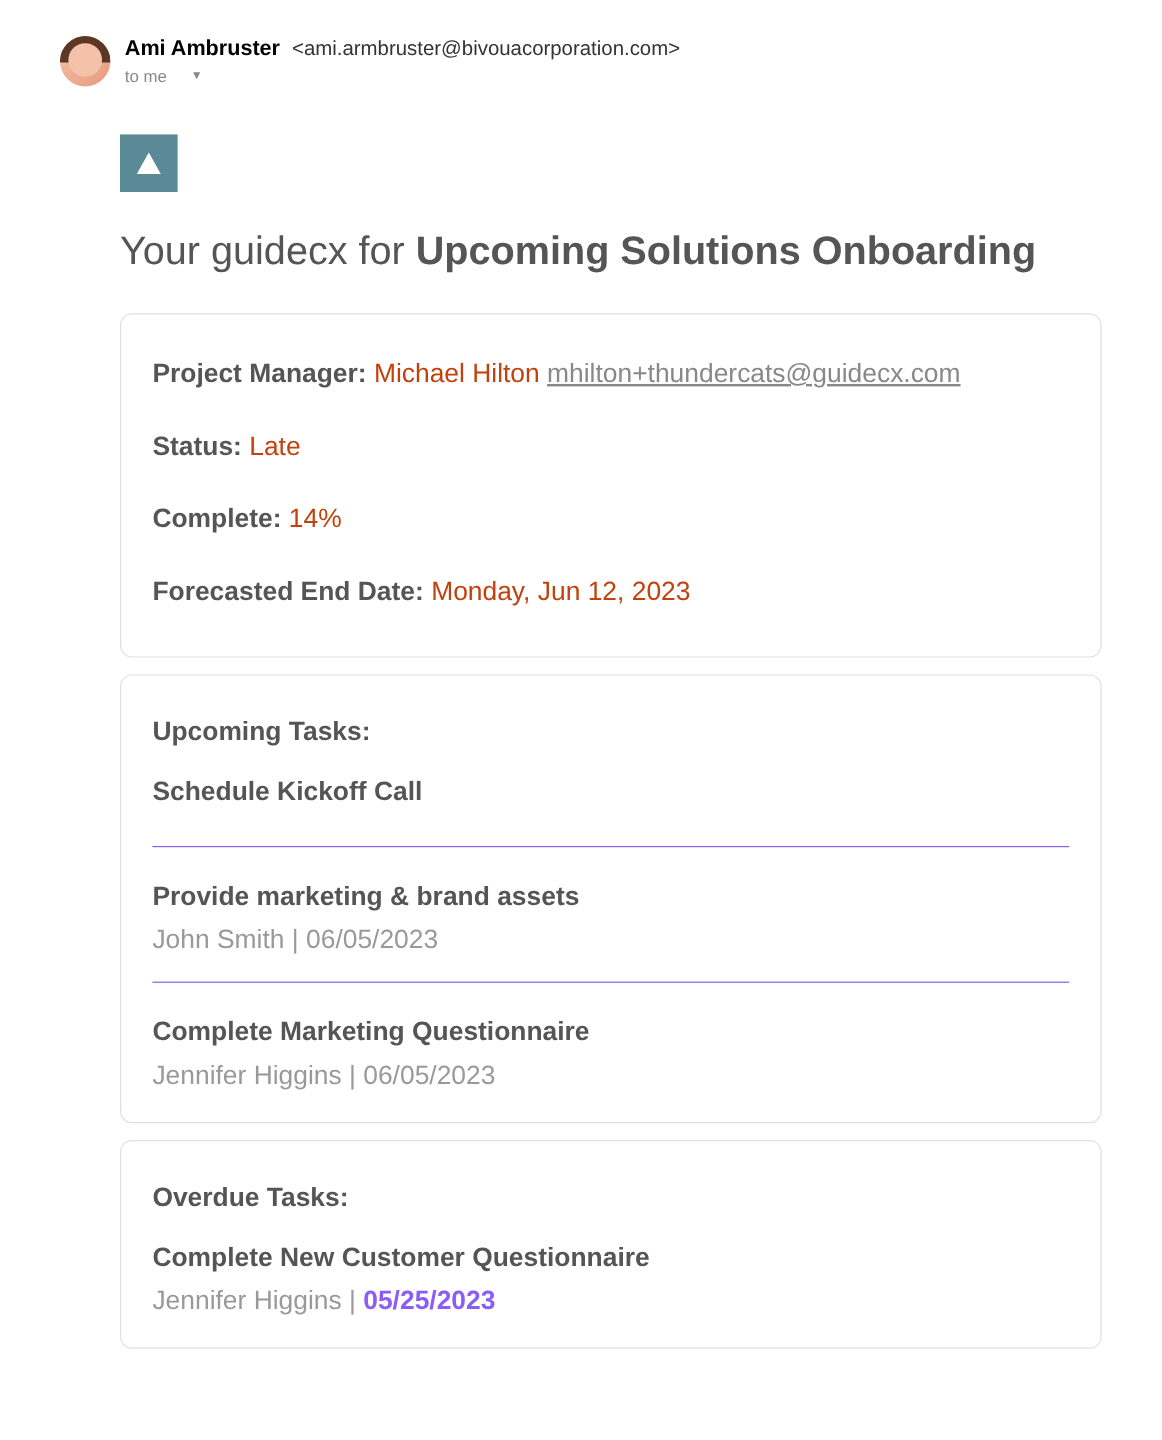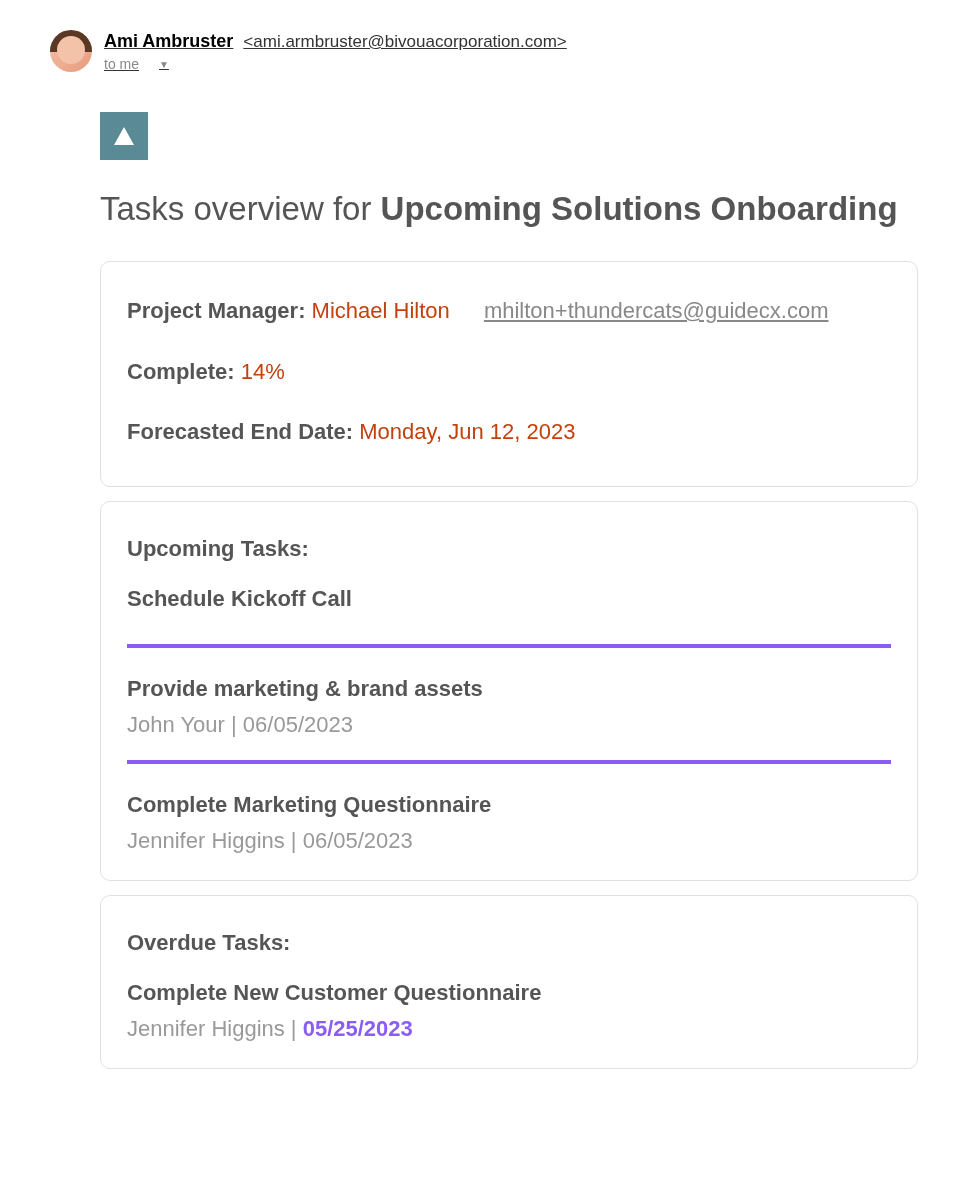"Ami Ambruster" .email-header { align-items: flex-end -> flex-start; text-decoration: underline -> none }
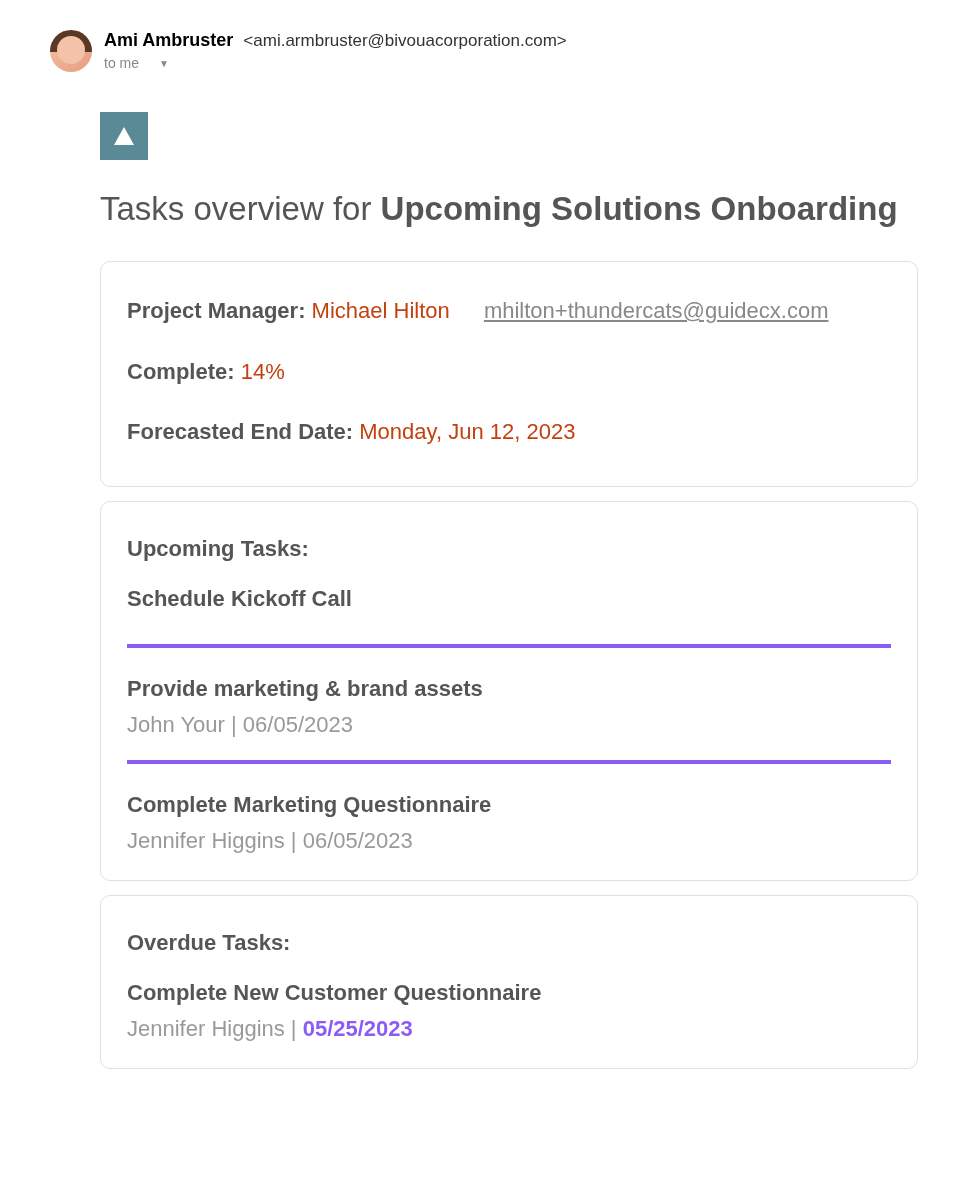"Tasks overview for" span { text: Tasks overview -> Your guidecx }
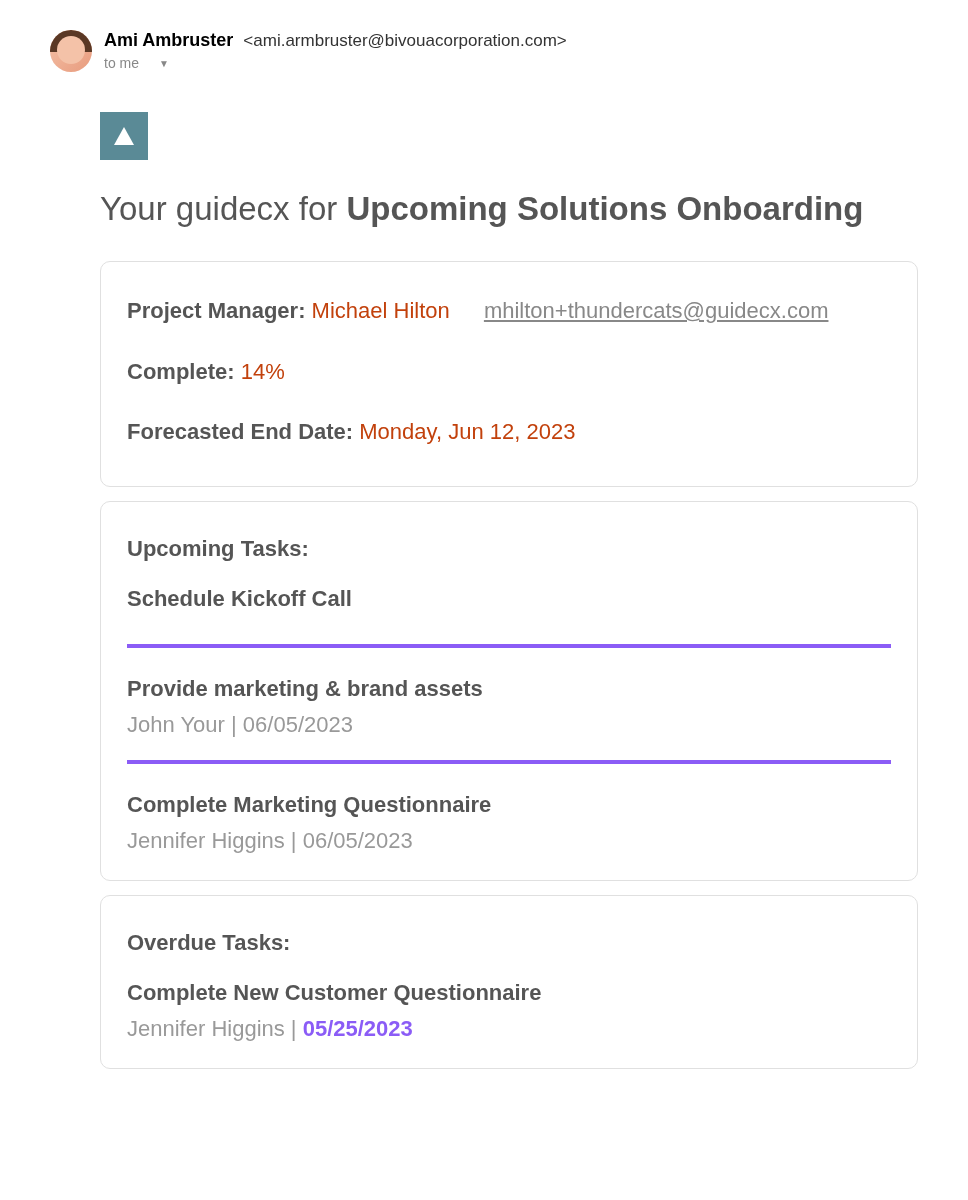"mhilton+thundercats@guidecx.com" .pm-email { margin-left: 28px -> none }
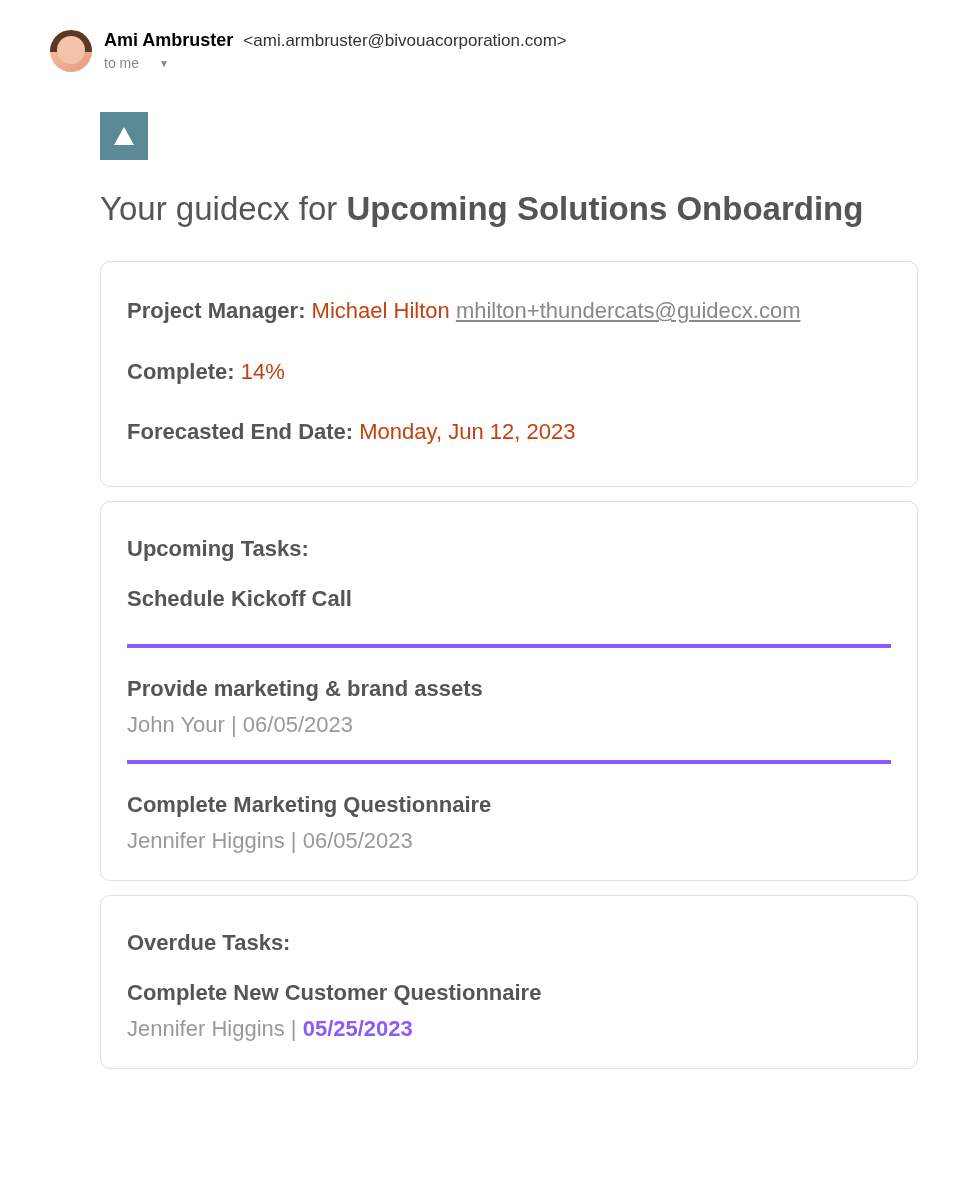"Status: Late" div.summary-row { html: none -> <div> <span>Status: </span><span>Late</span> </div> }
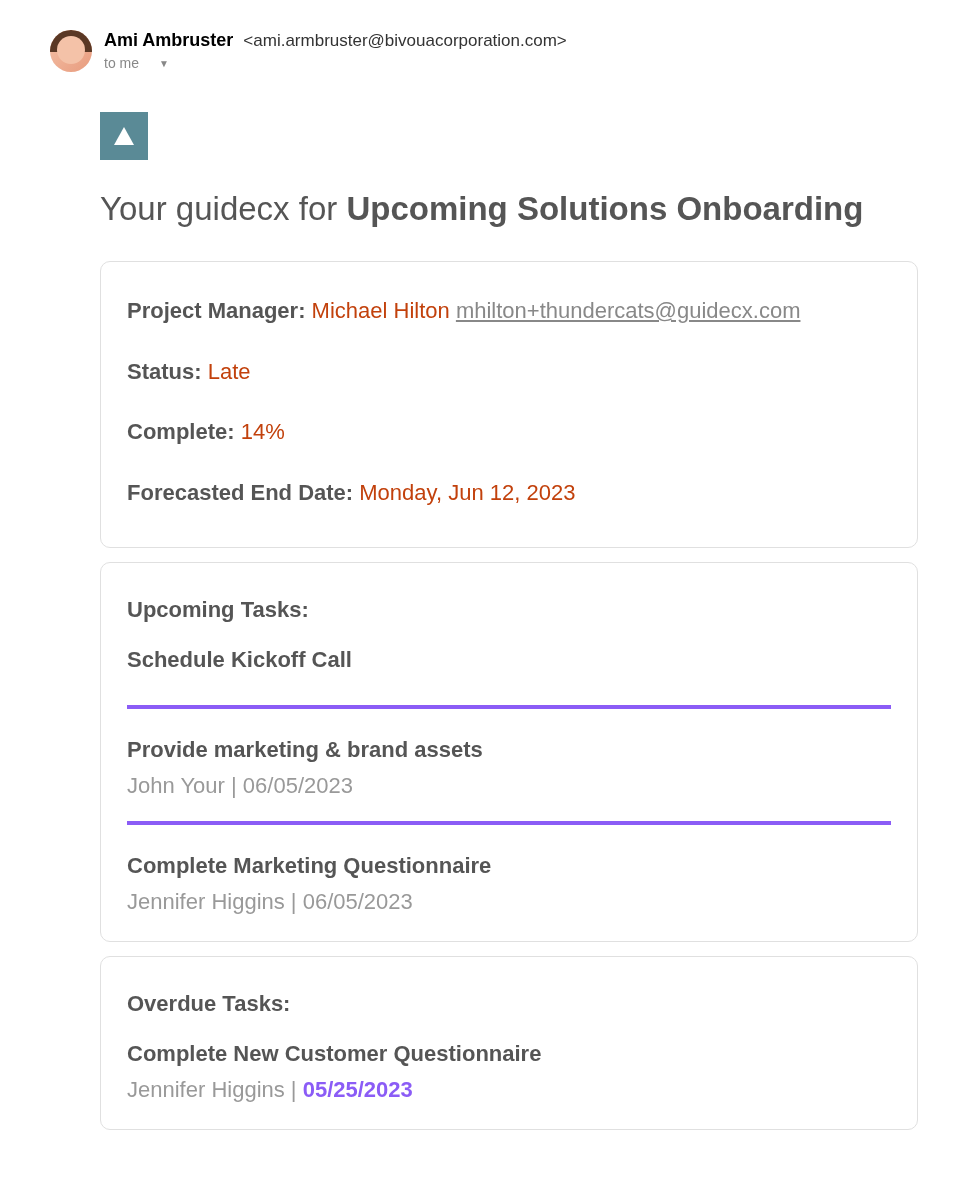"Schedule Kickoff Call" .task-item { border-bottom: 4px solid #8b5cf6 -> 1px solid #8b5cf6 }
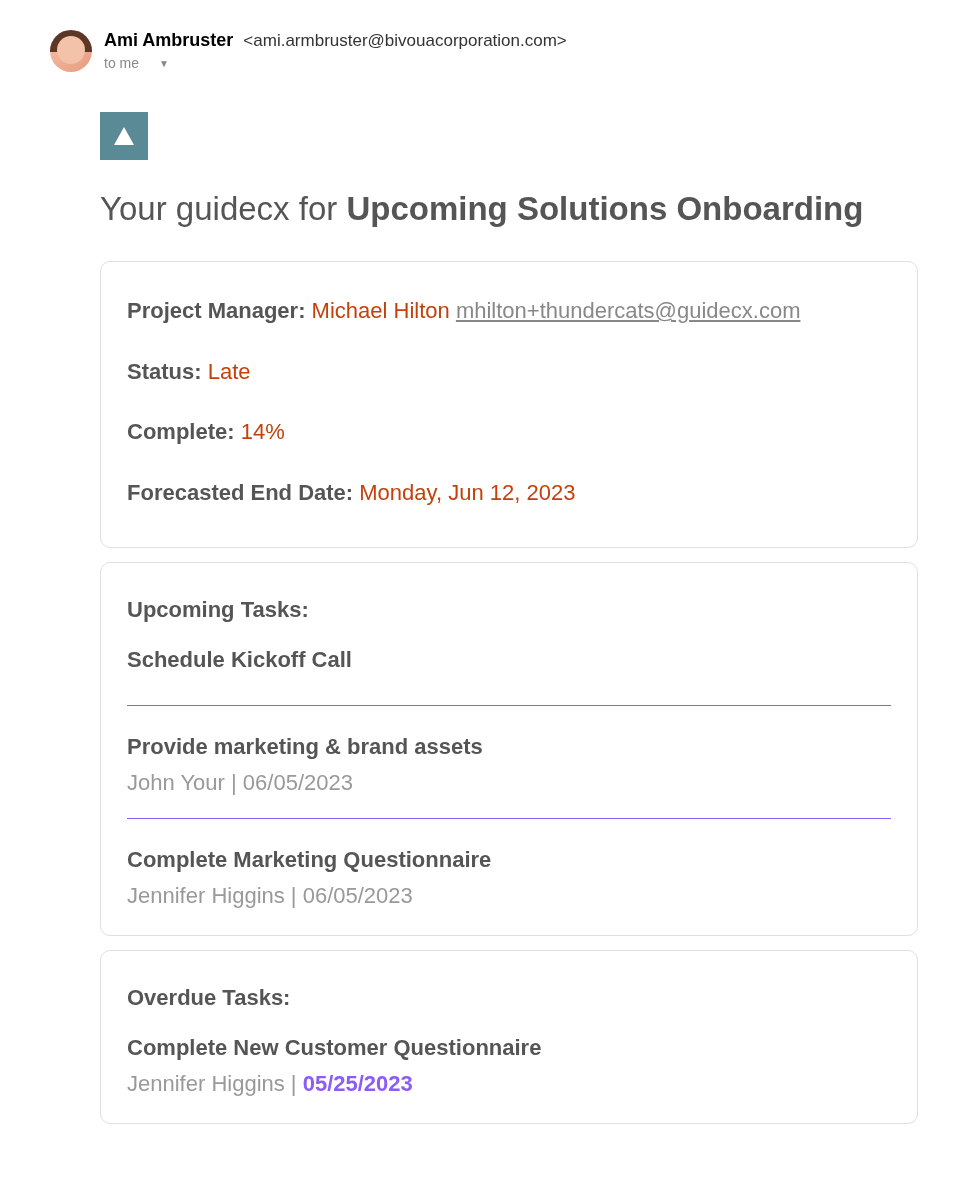"John Your" span { text: Your -> Smith }
